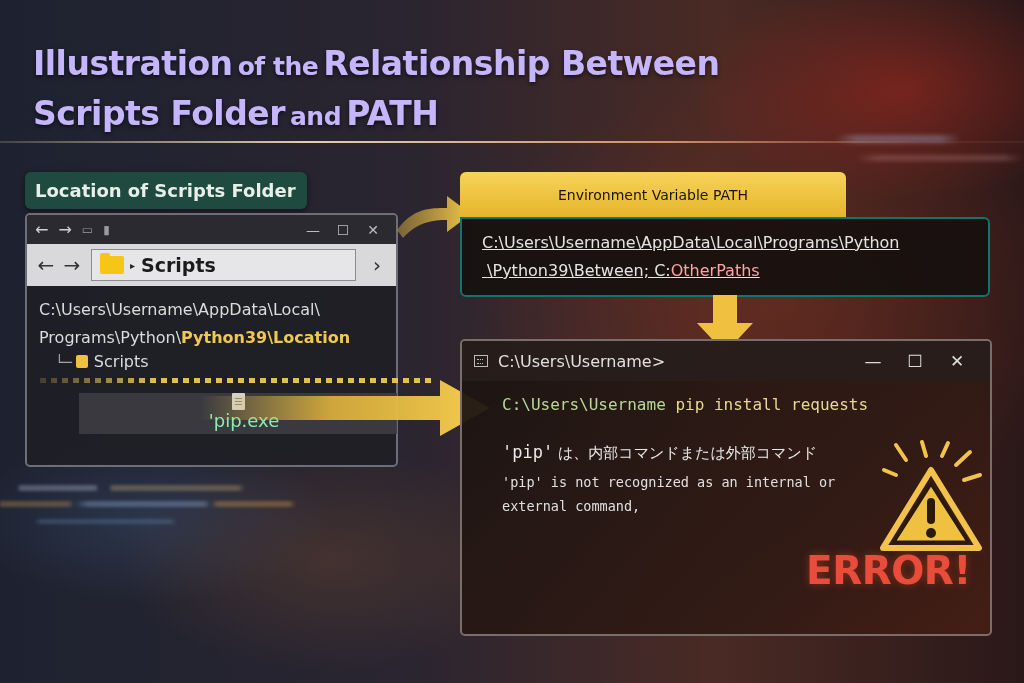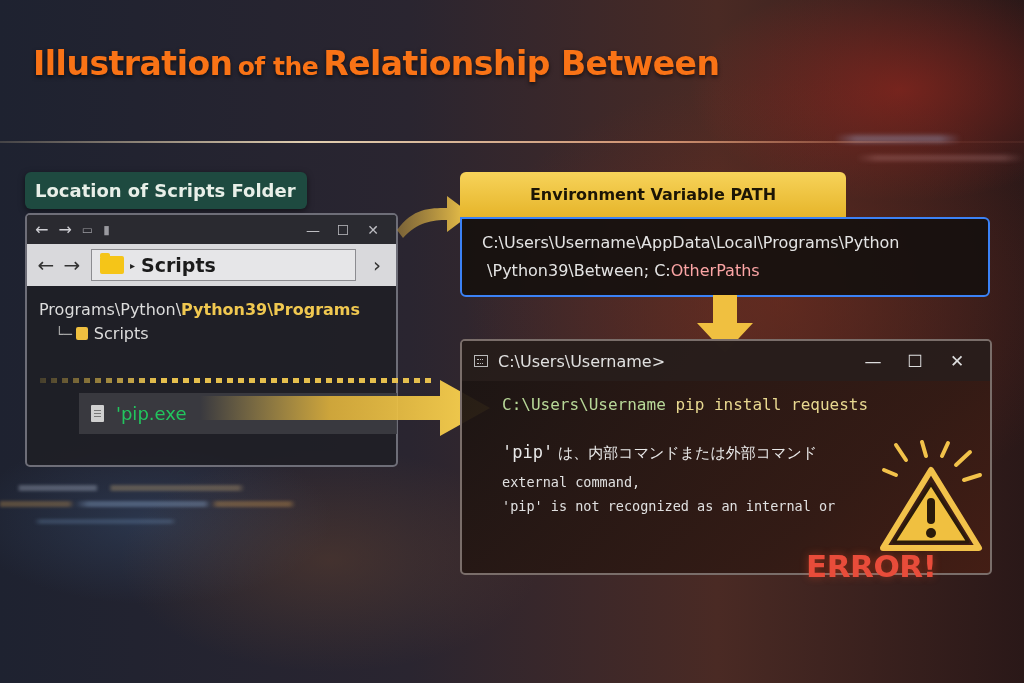"Illustration of the Relationship Between" .title { color: #f97316 -> #c4b5fd }
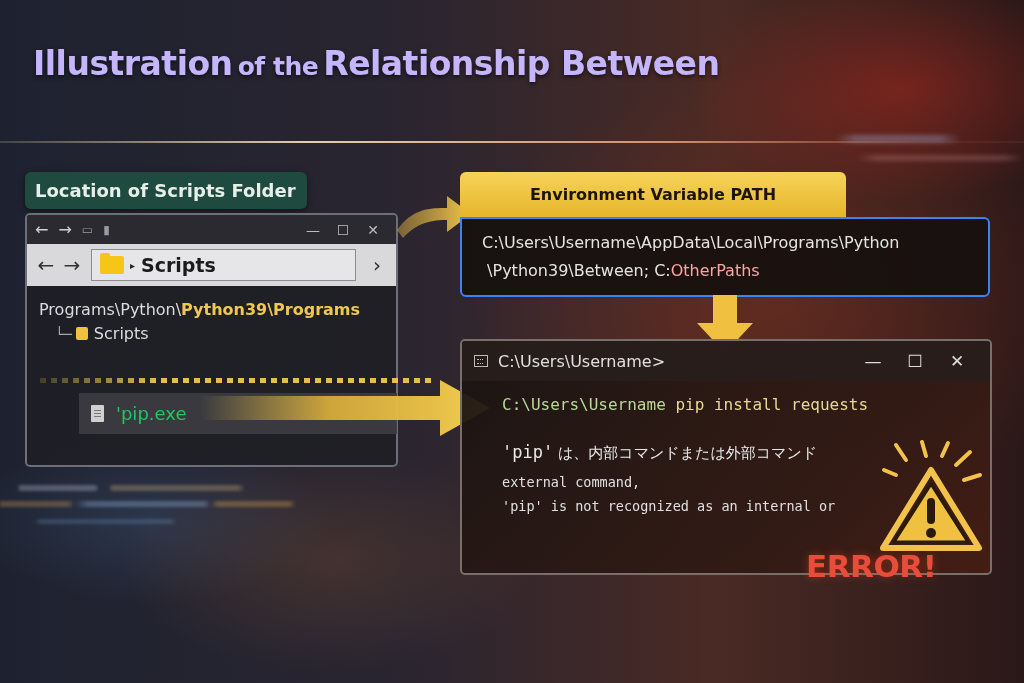"Scripts Folder and PATH" div { html: none -> <div> <span>Scripts Folder</span> <span>and</span> <span>PATH</span> </div> }
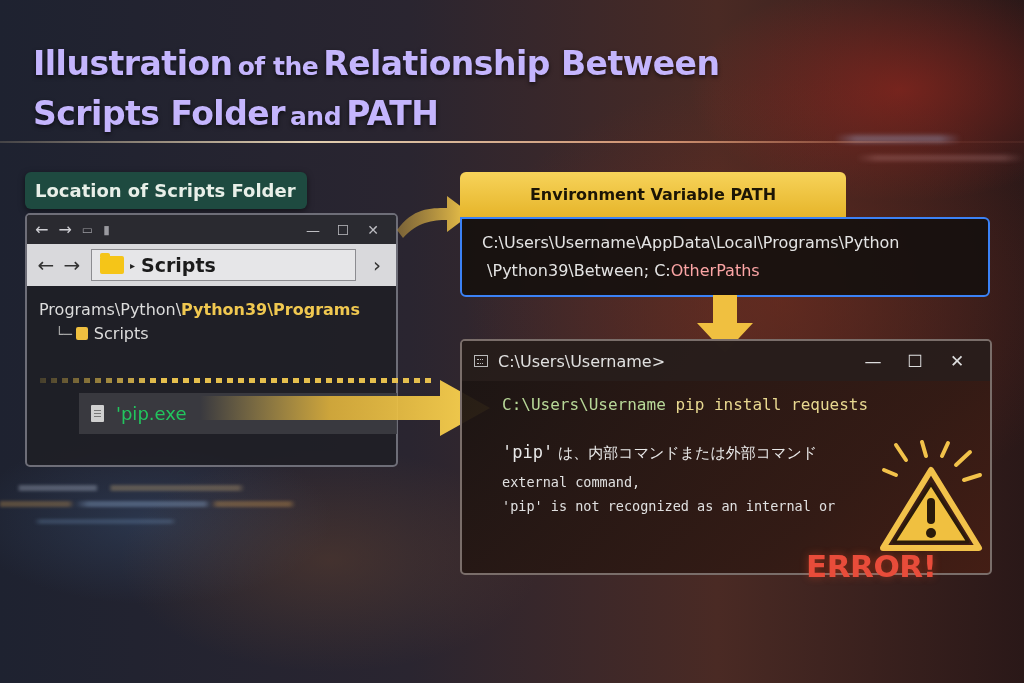"Environment Variable PATH" .badge-path { font-size: 16px -> 14px; font-weight: bold -> normal }
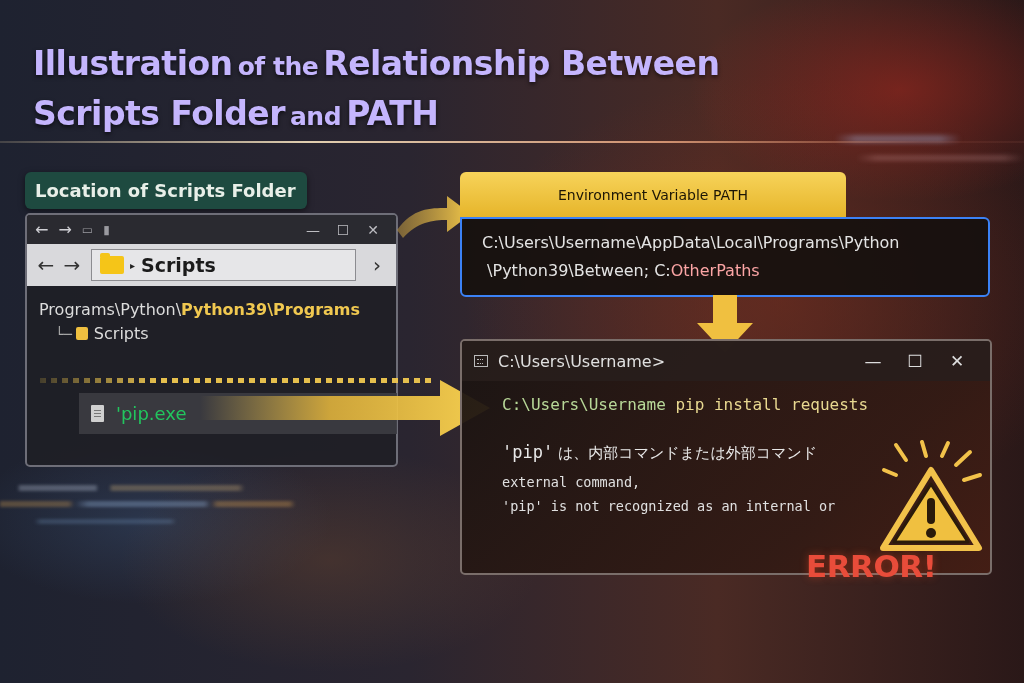"C:\Users\Username\AppData\Local\Programs" .path-box { border: 2px solid #3b82f6 -> 2px solid #0f766e; text-decoration: none -> underline }
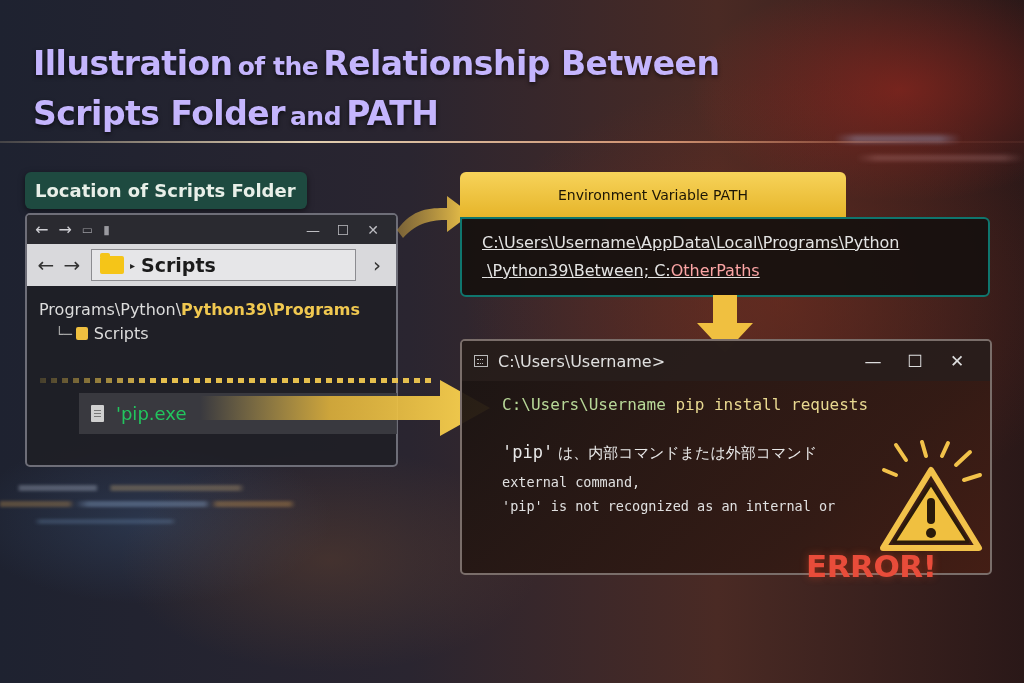"C:\Users\Username\AppData\Local\" div { html: none -> <div>C:\Users\Username\AppData\Local\</div> }
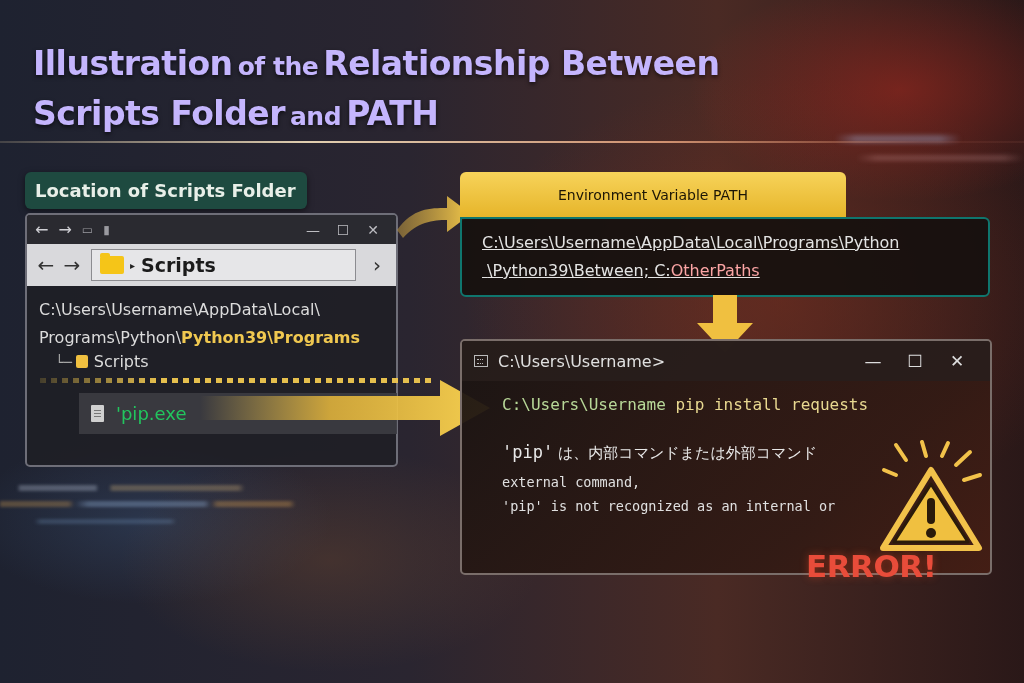"Python39\Programs" span.hl { text: Programs -> Location }
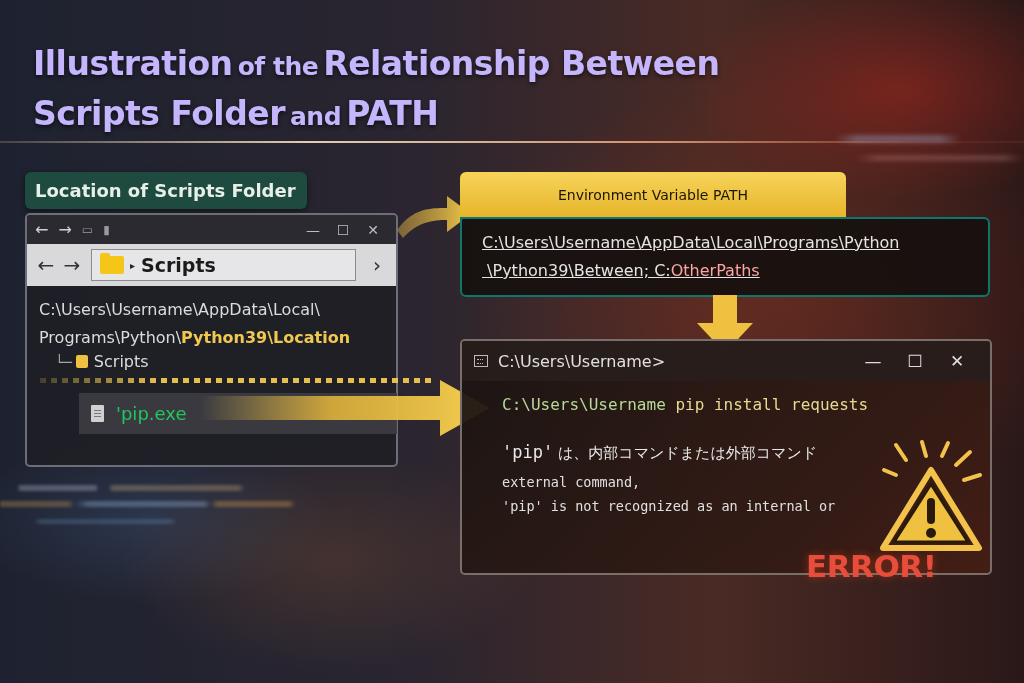"C:\Users\Username>" .cmd { height: 236px -> 297px }
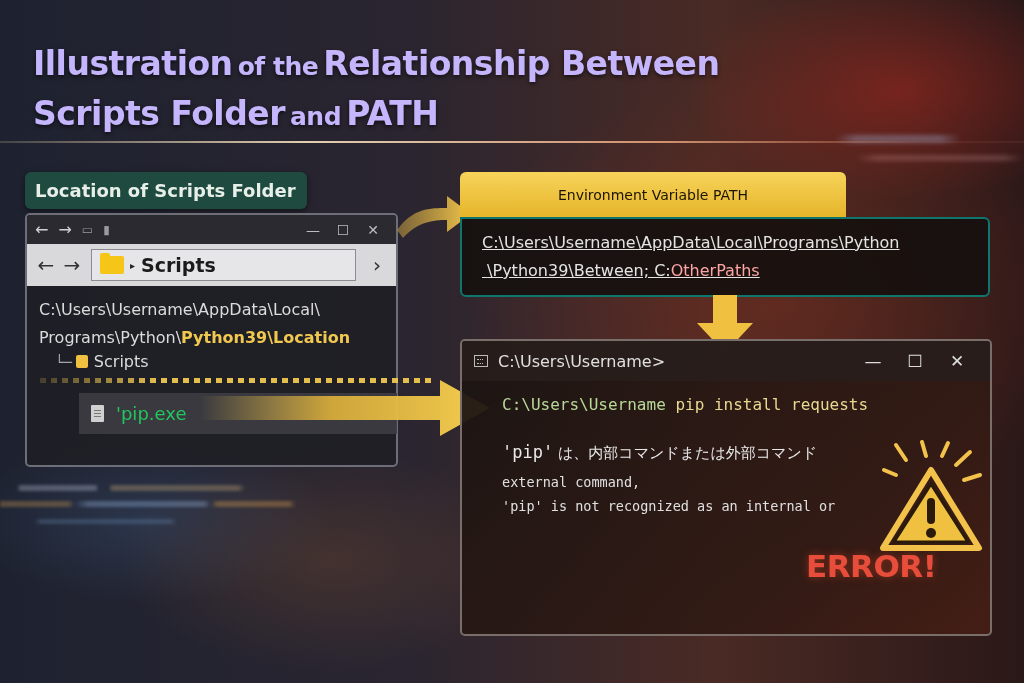"'pip.exe" .file-row { color: #22c55e -> #86efac; flex-direction: none -> column }
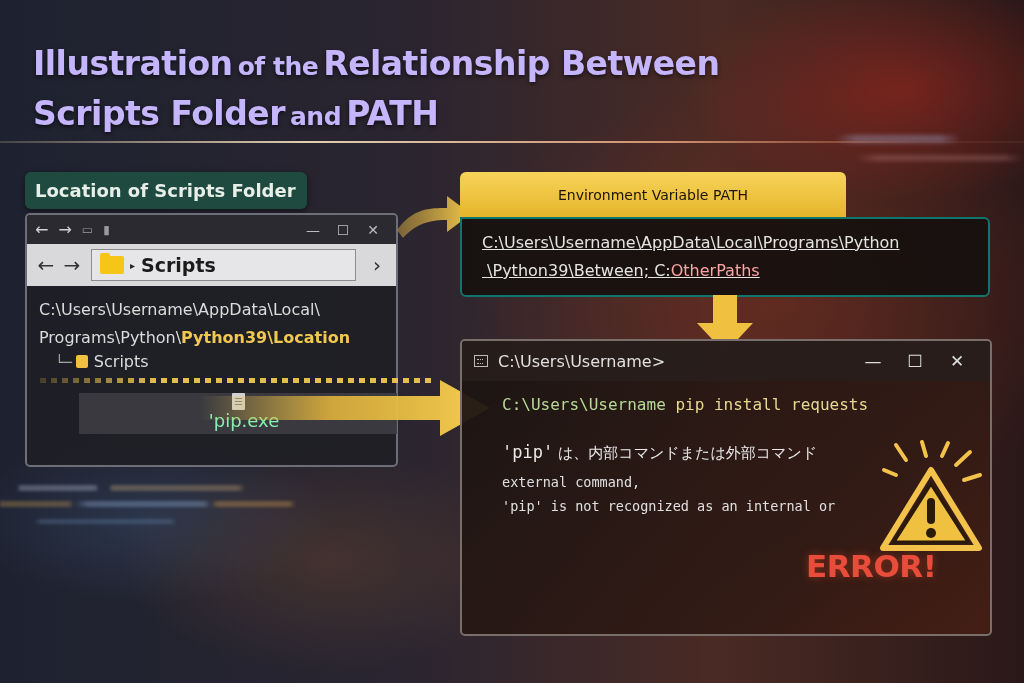"external command," div { order: before "'pip' is not recognized as" -> after "'pip' is not recognized as" }
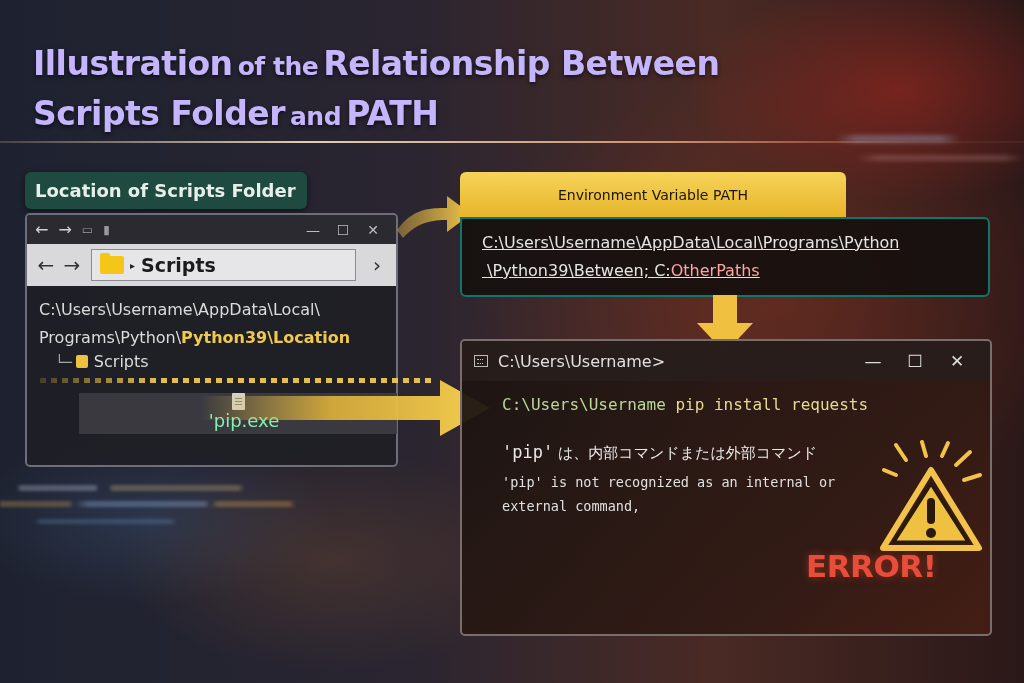"ERROR!" .error-text { font-size: 31px -> 39px }
